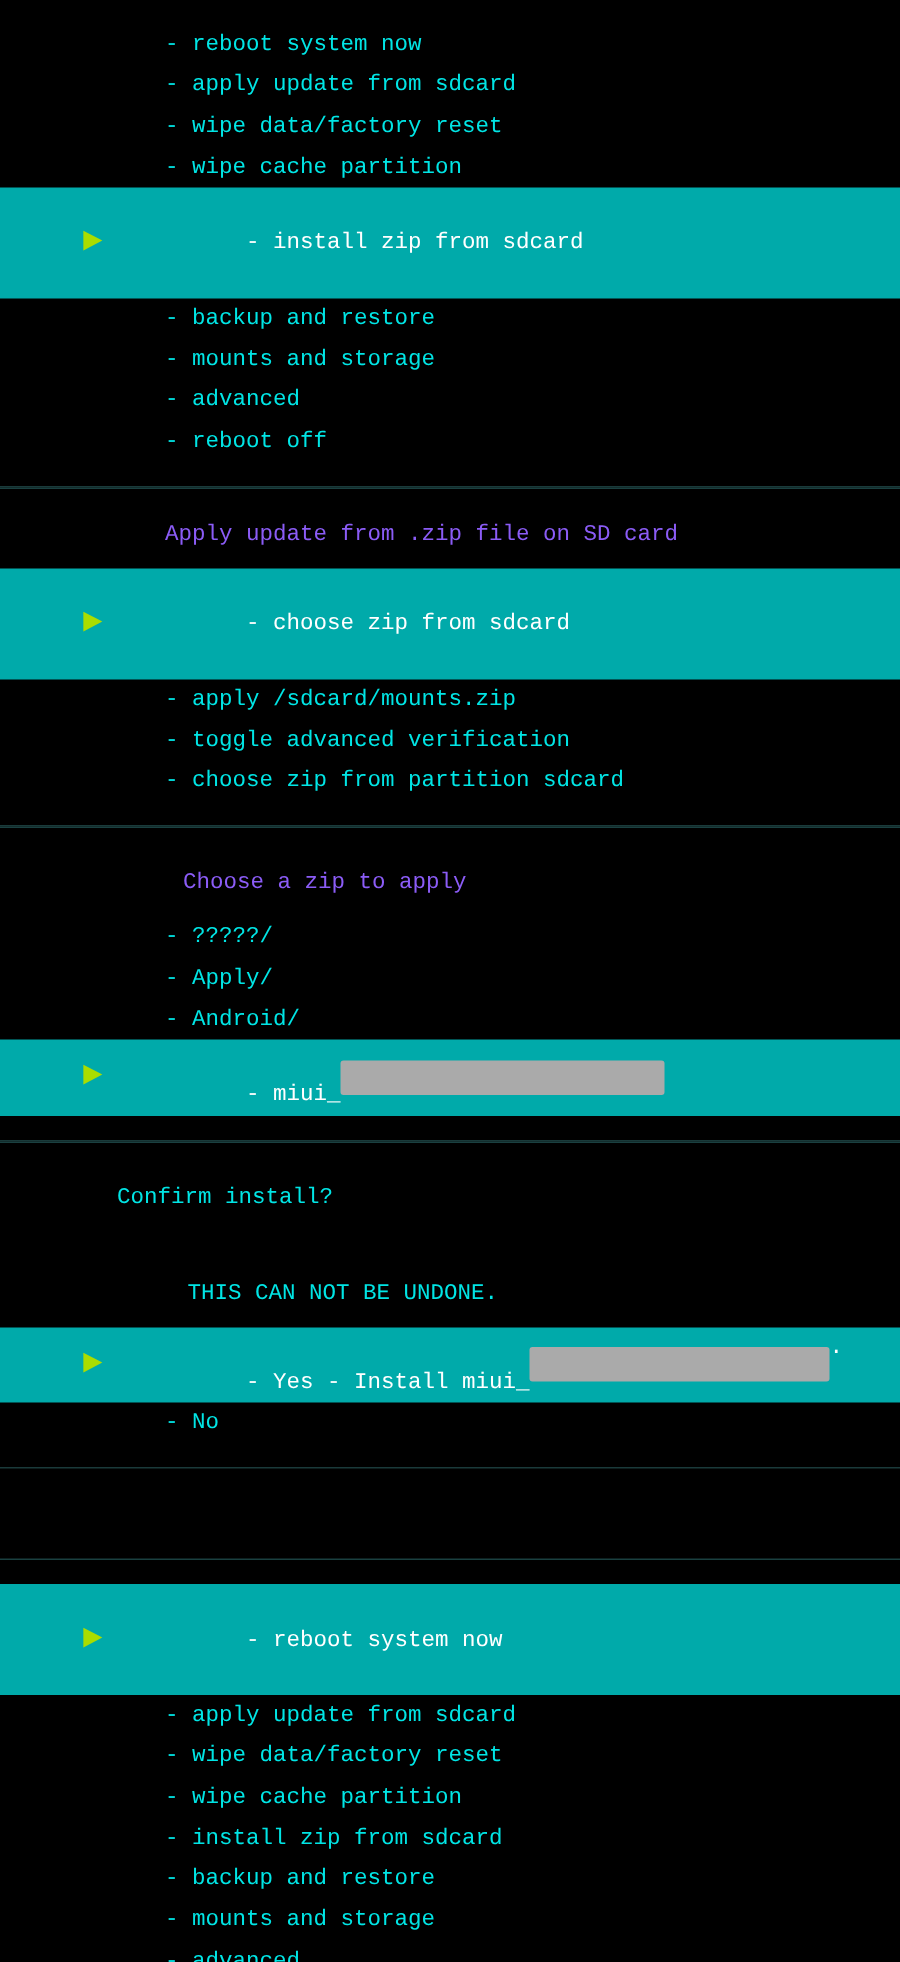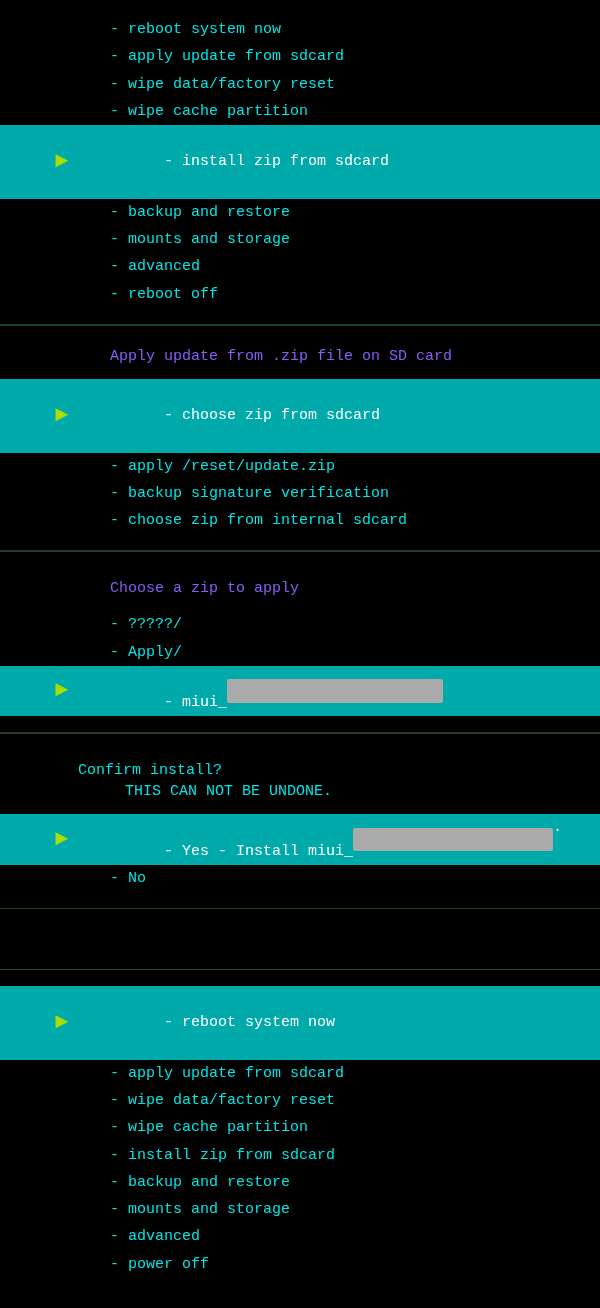"- apply /reset/update.zip" div.menu-item { text: /reset/update.zip -> /sdcard/mounts.zip }
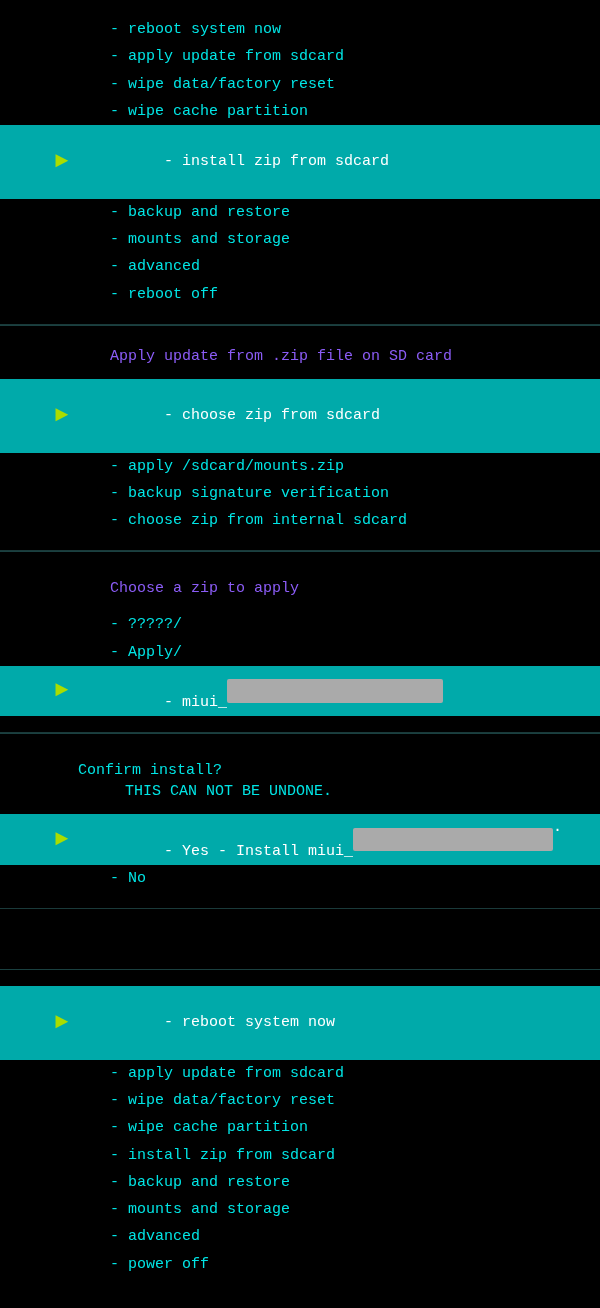"- backup signature verification" div.menu-item { text: backup signature -> toggle advanced }
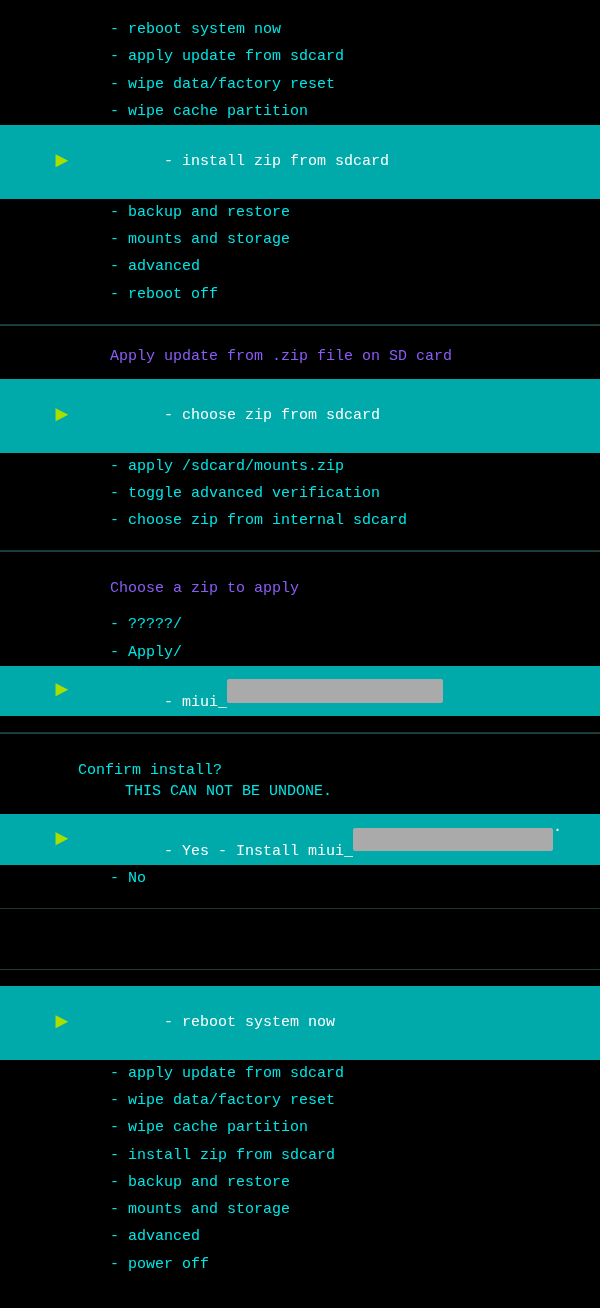"- choose zip from internal" div.menu-item { text: internal -> partition }
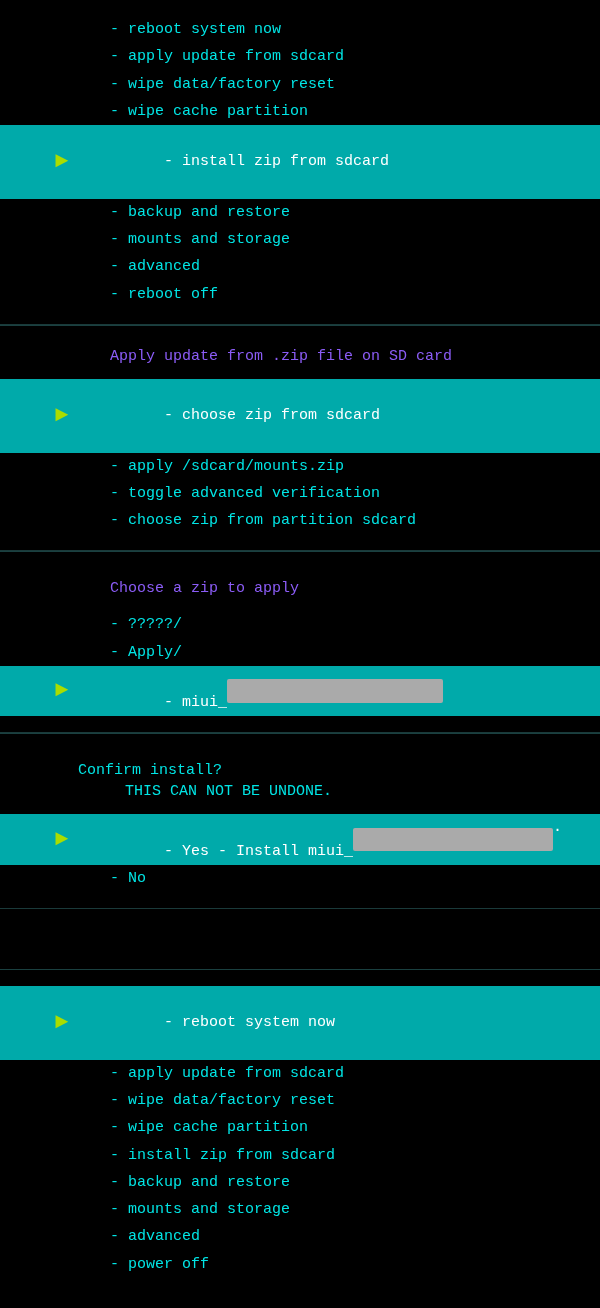"Choose a zip to apply" div.section-title { margin-left: none -> 12px }
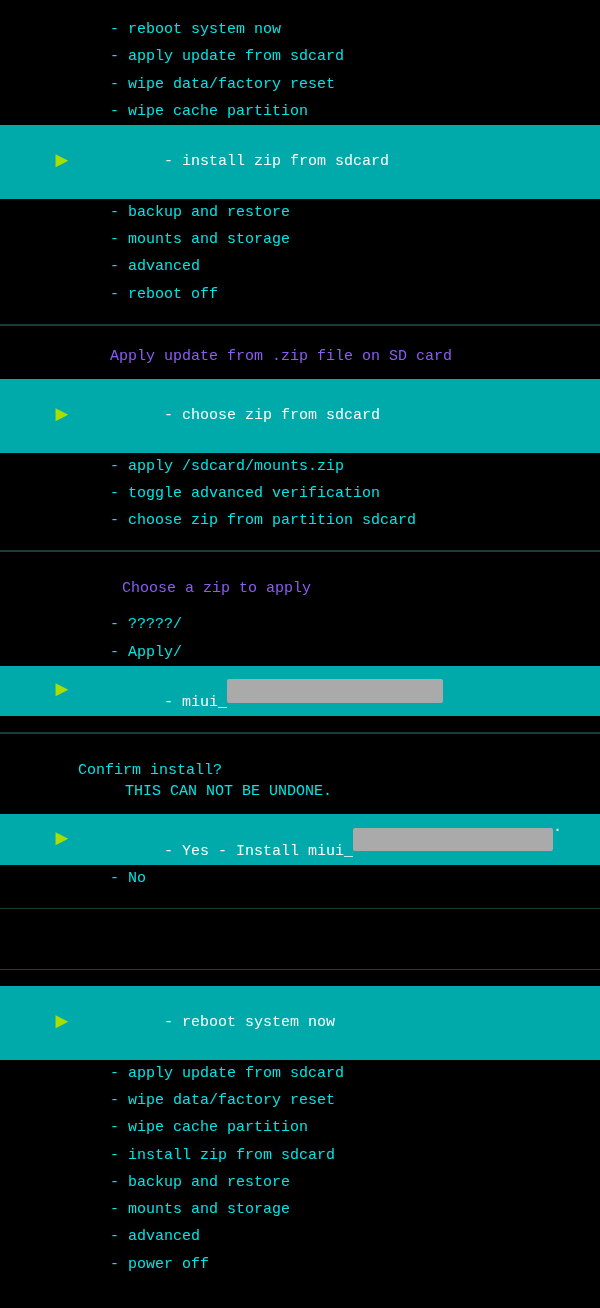"- Android/" div.menu-item { html: none -> <div>- Android/</div> }
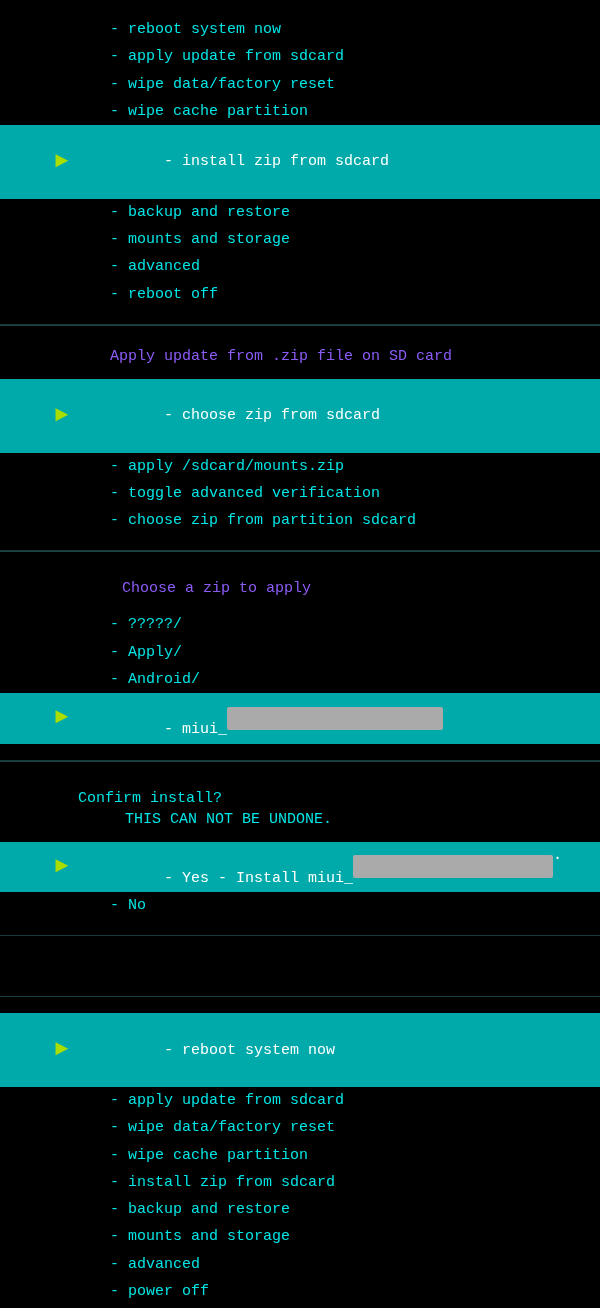"THIS CAN NOT BE UNDONE." .confirm-sub { margin-top: none -> 43px }
